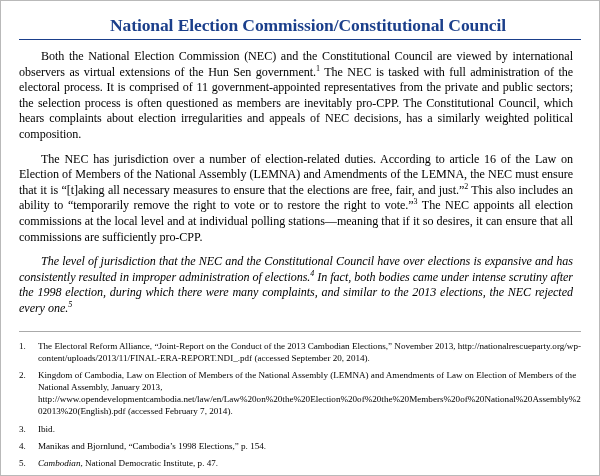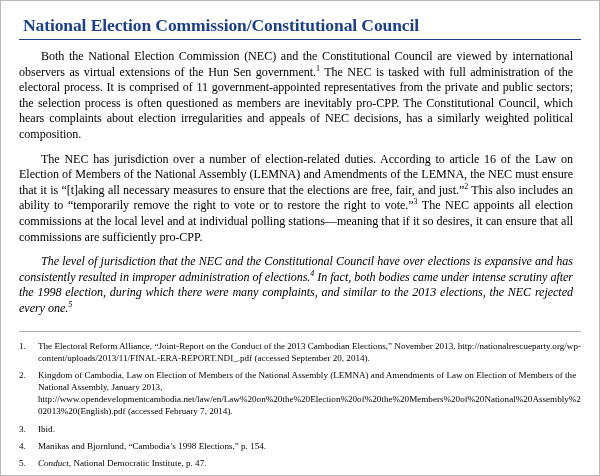"National Election" h1.title { margin: 0 0 3px 4px -> 0 0 3px 16px; text-align: none -> center }
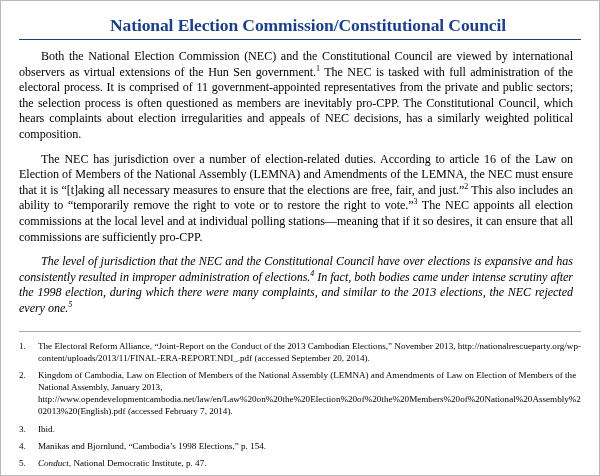"Conduct" span.ital { text: Conduct -> Cambodian }
